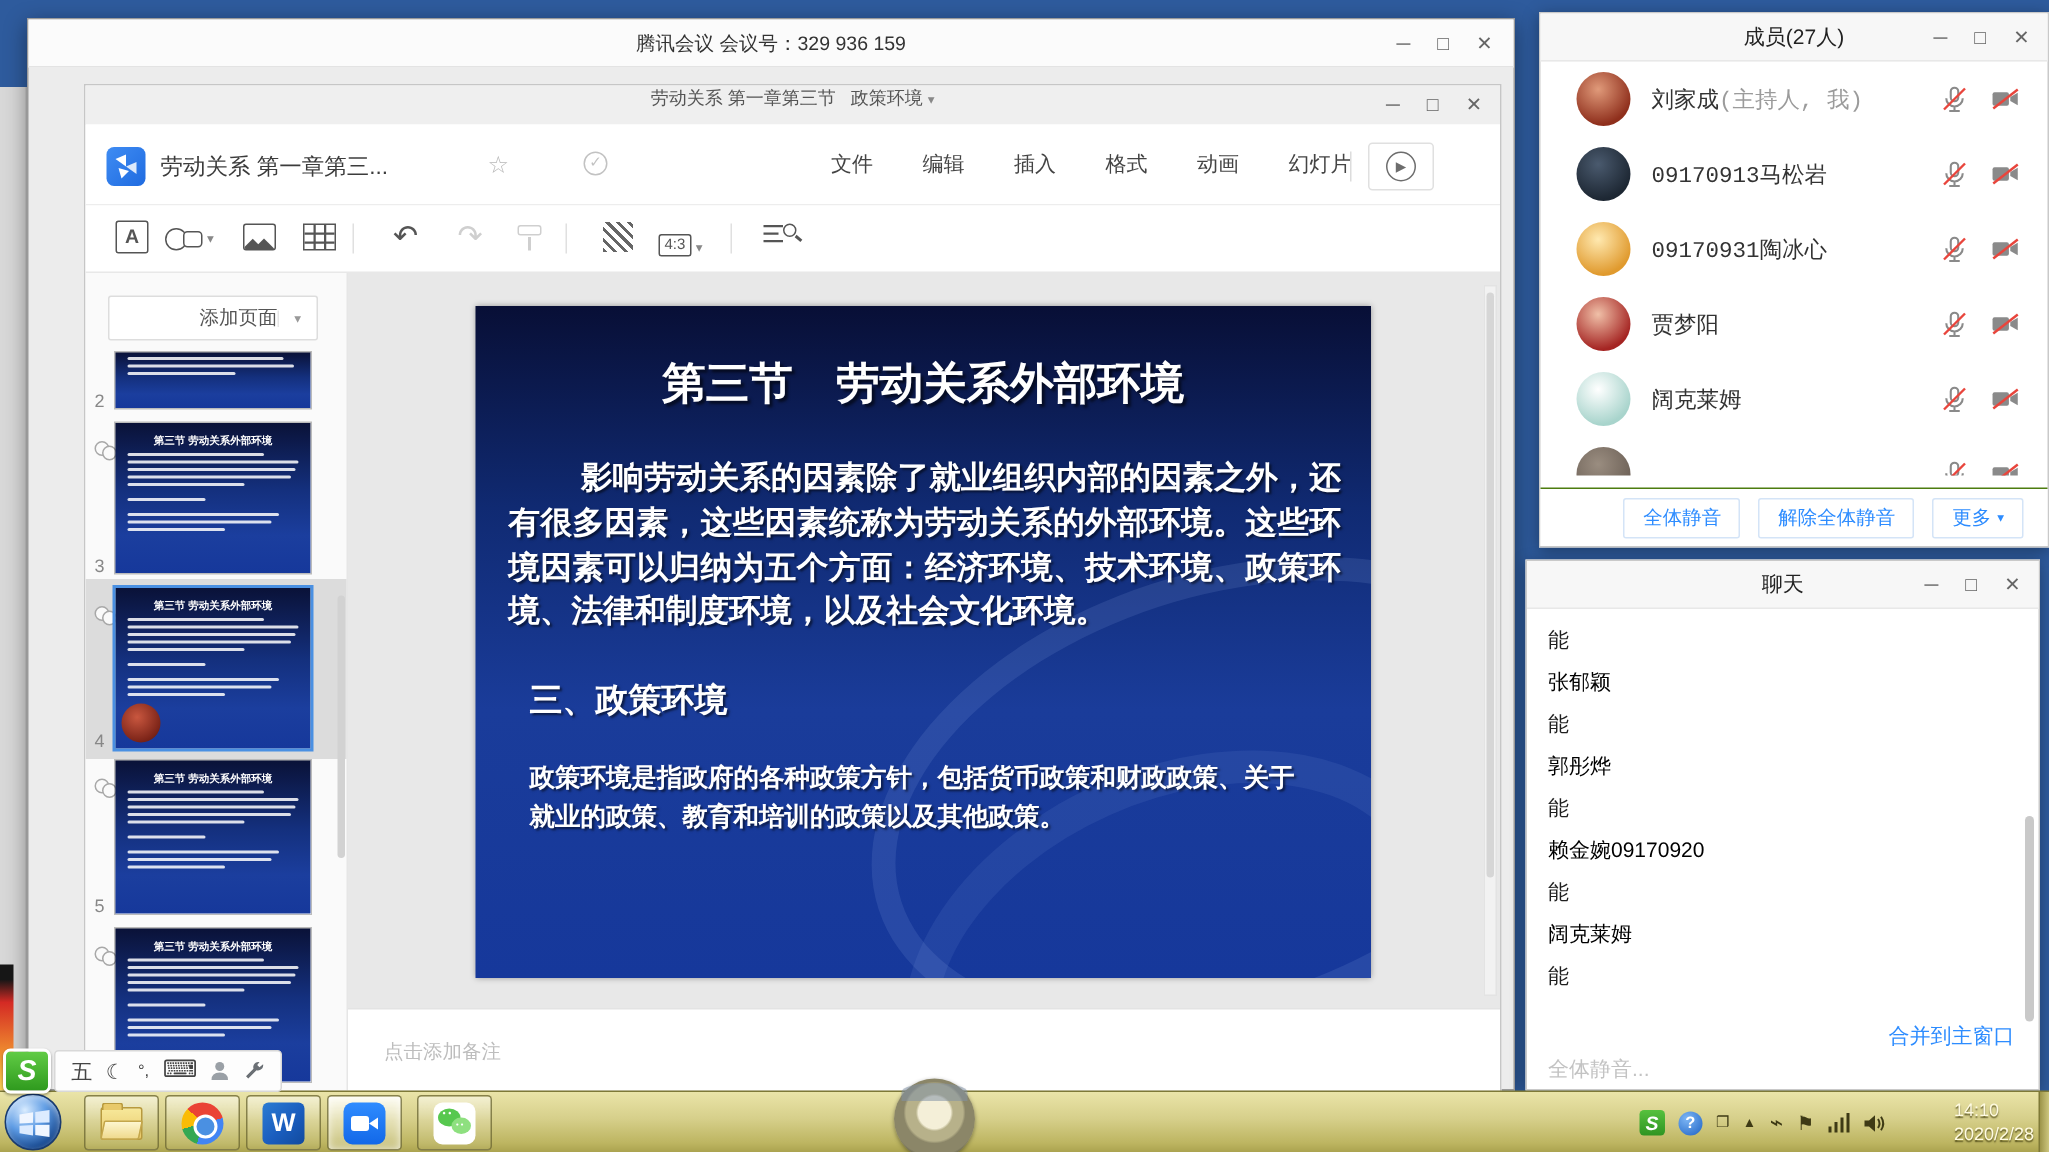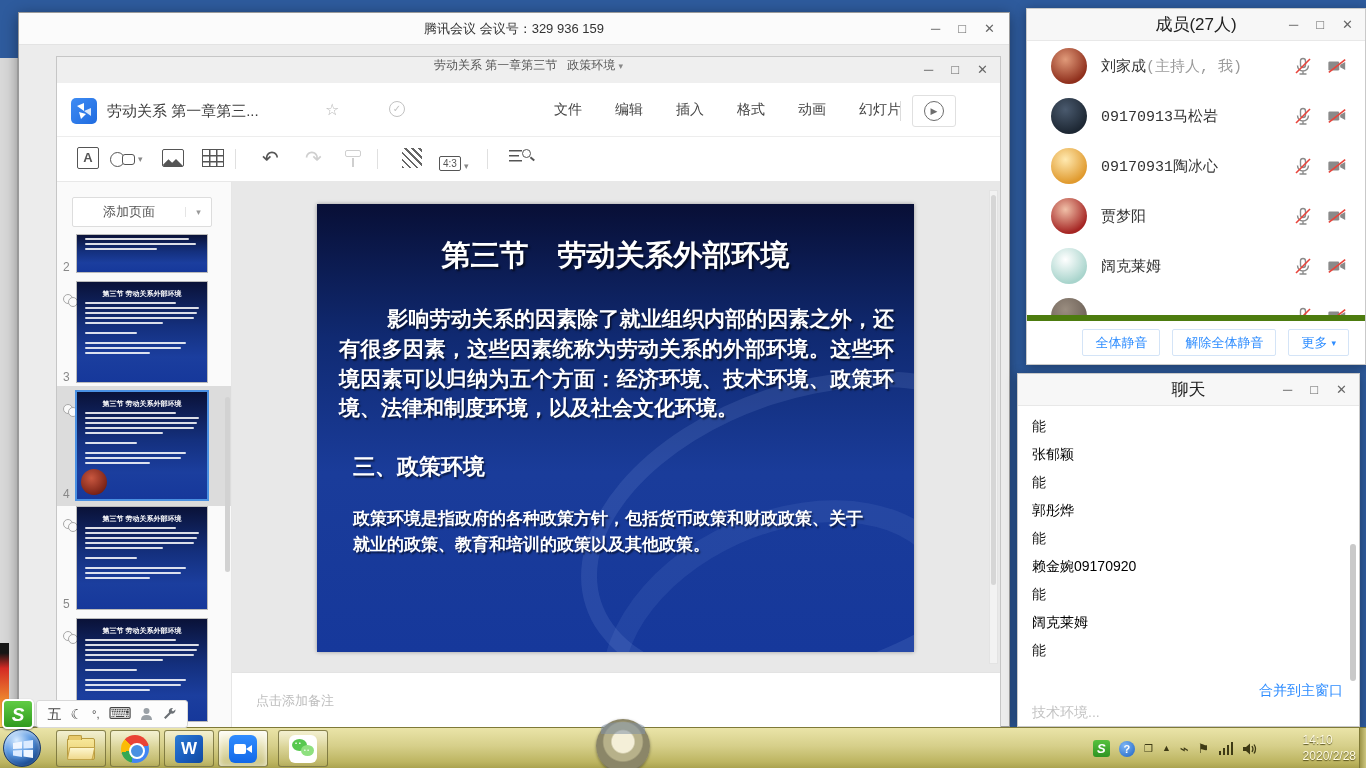"成员(27人)" .panel-title { font-size: 17px -> 14px }
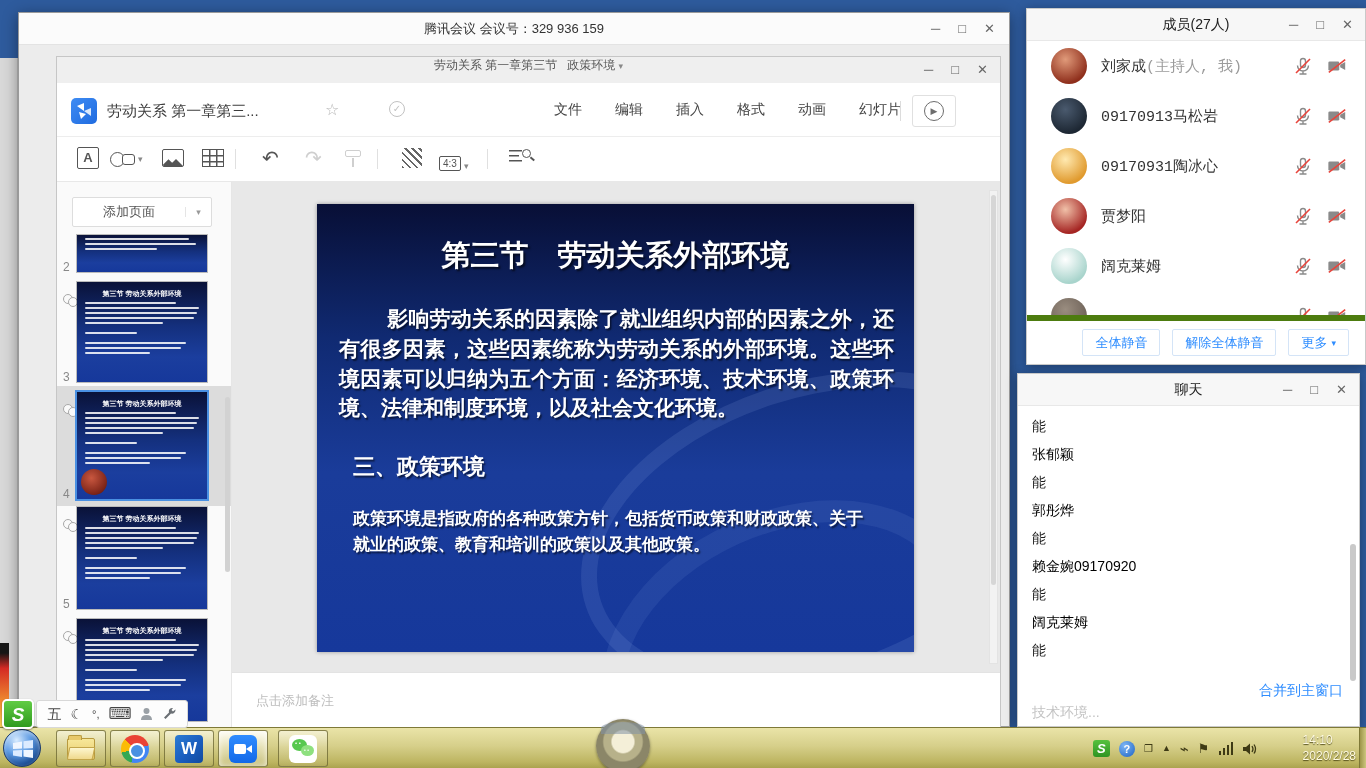"添加页面" #add-page-btn .lbl { text-align: center -> right }
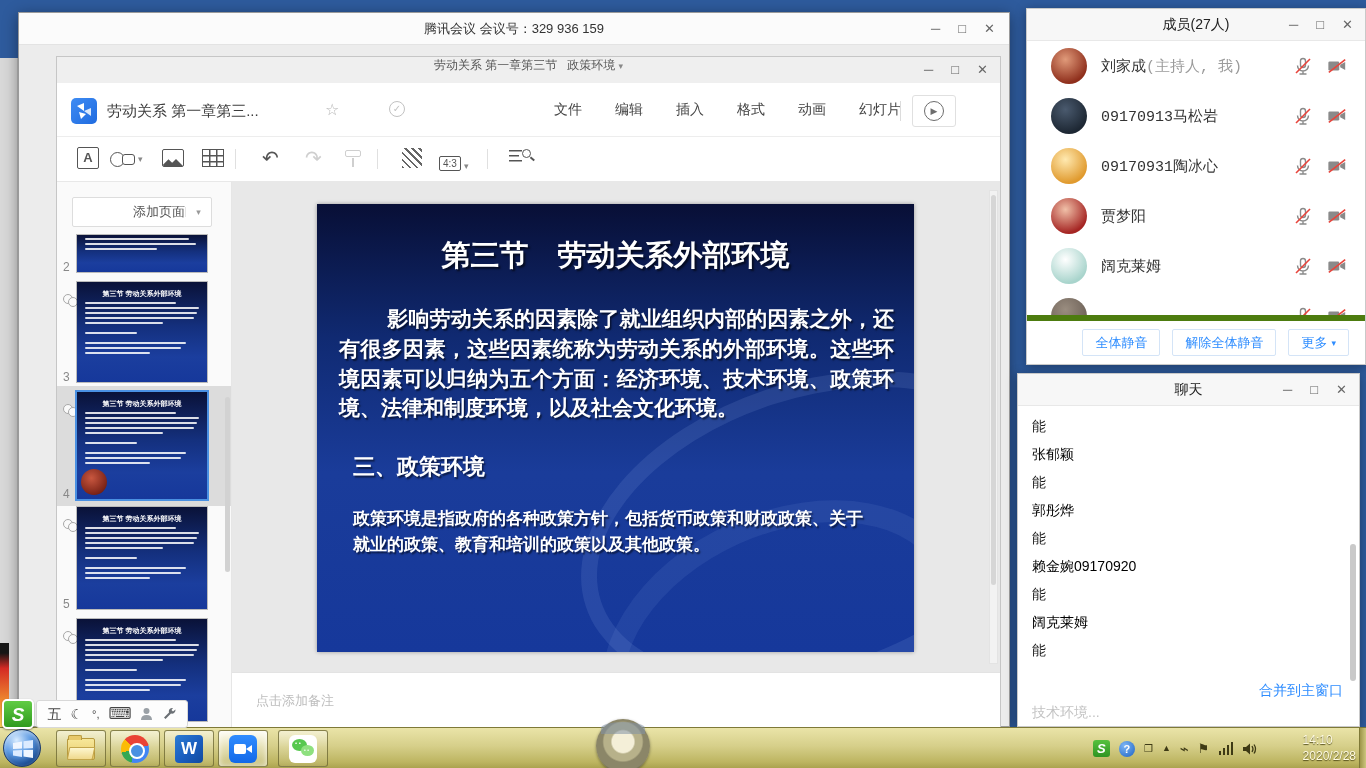"全体静音" #member-footer { border-top: 6px solid #4d7c0f -> 1px solid #4d7c0f; height: 49px -> 39px }
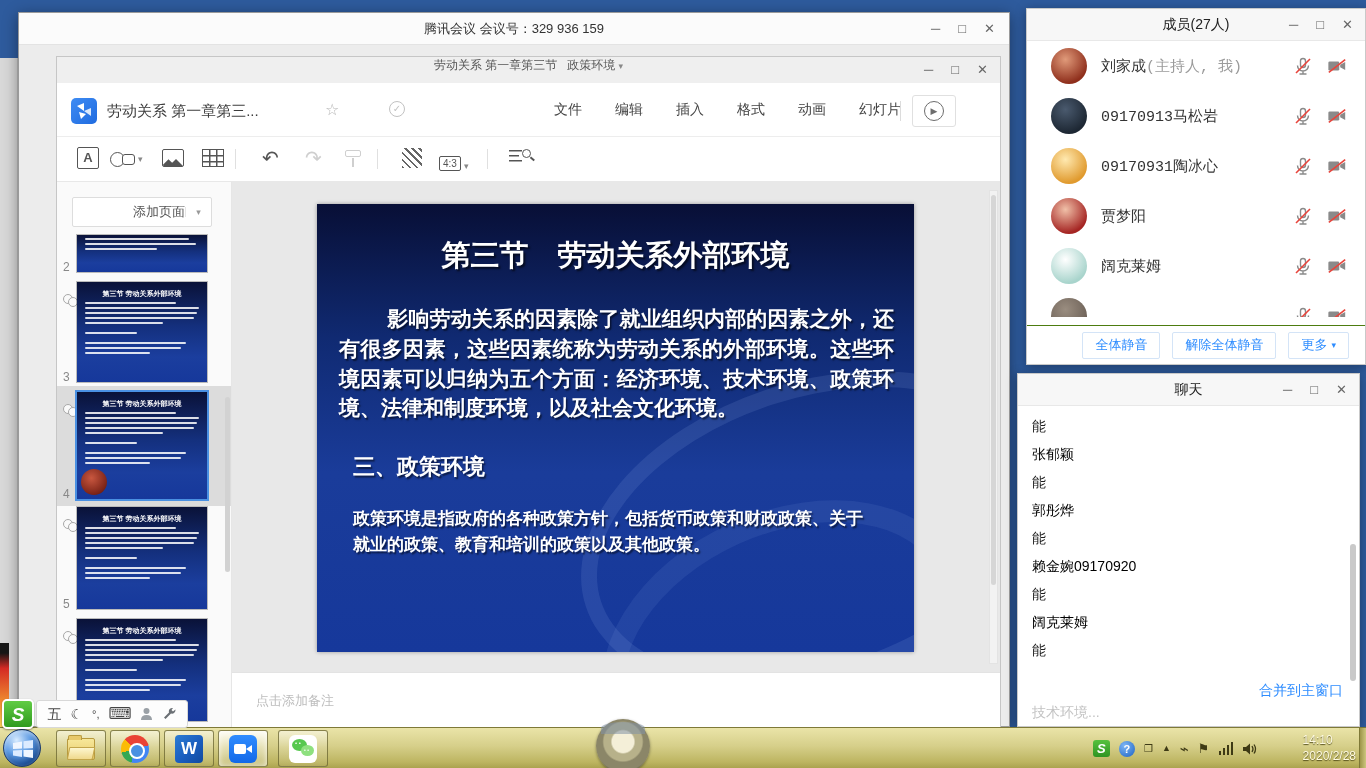"技术环境..." span { text: 技术环境 -> 全体静音 }
